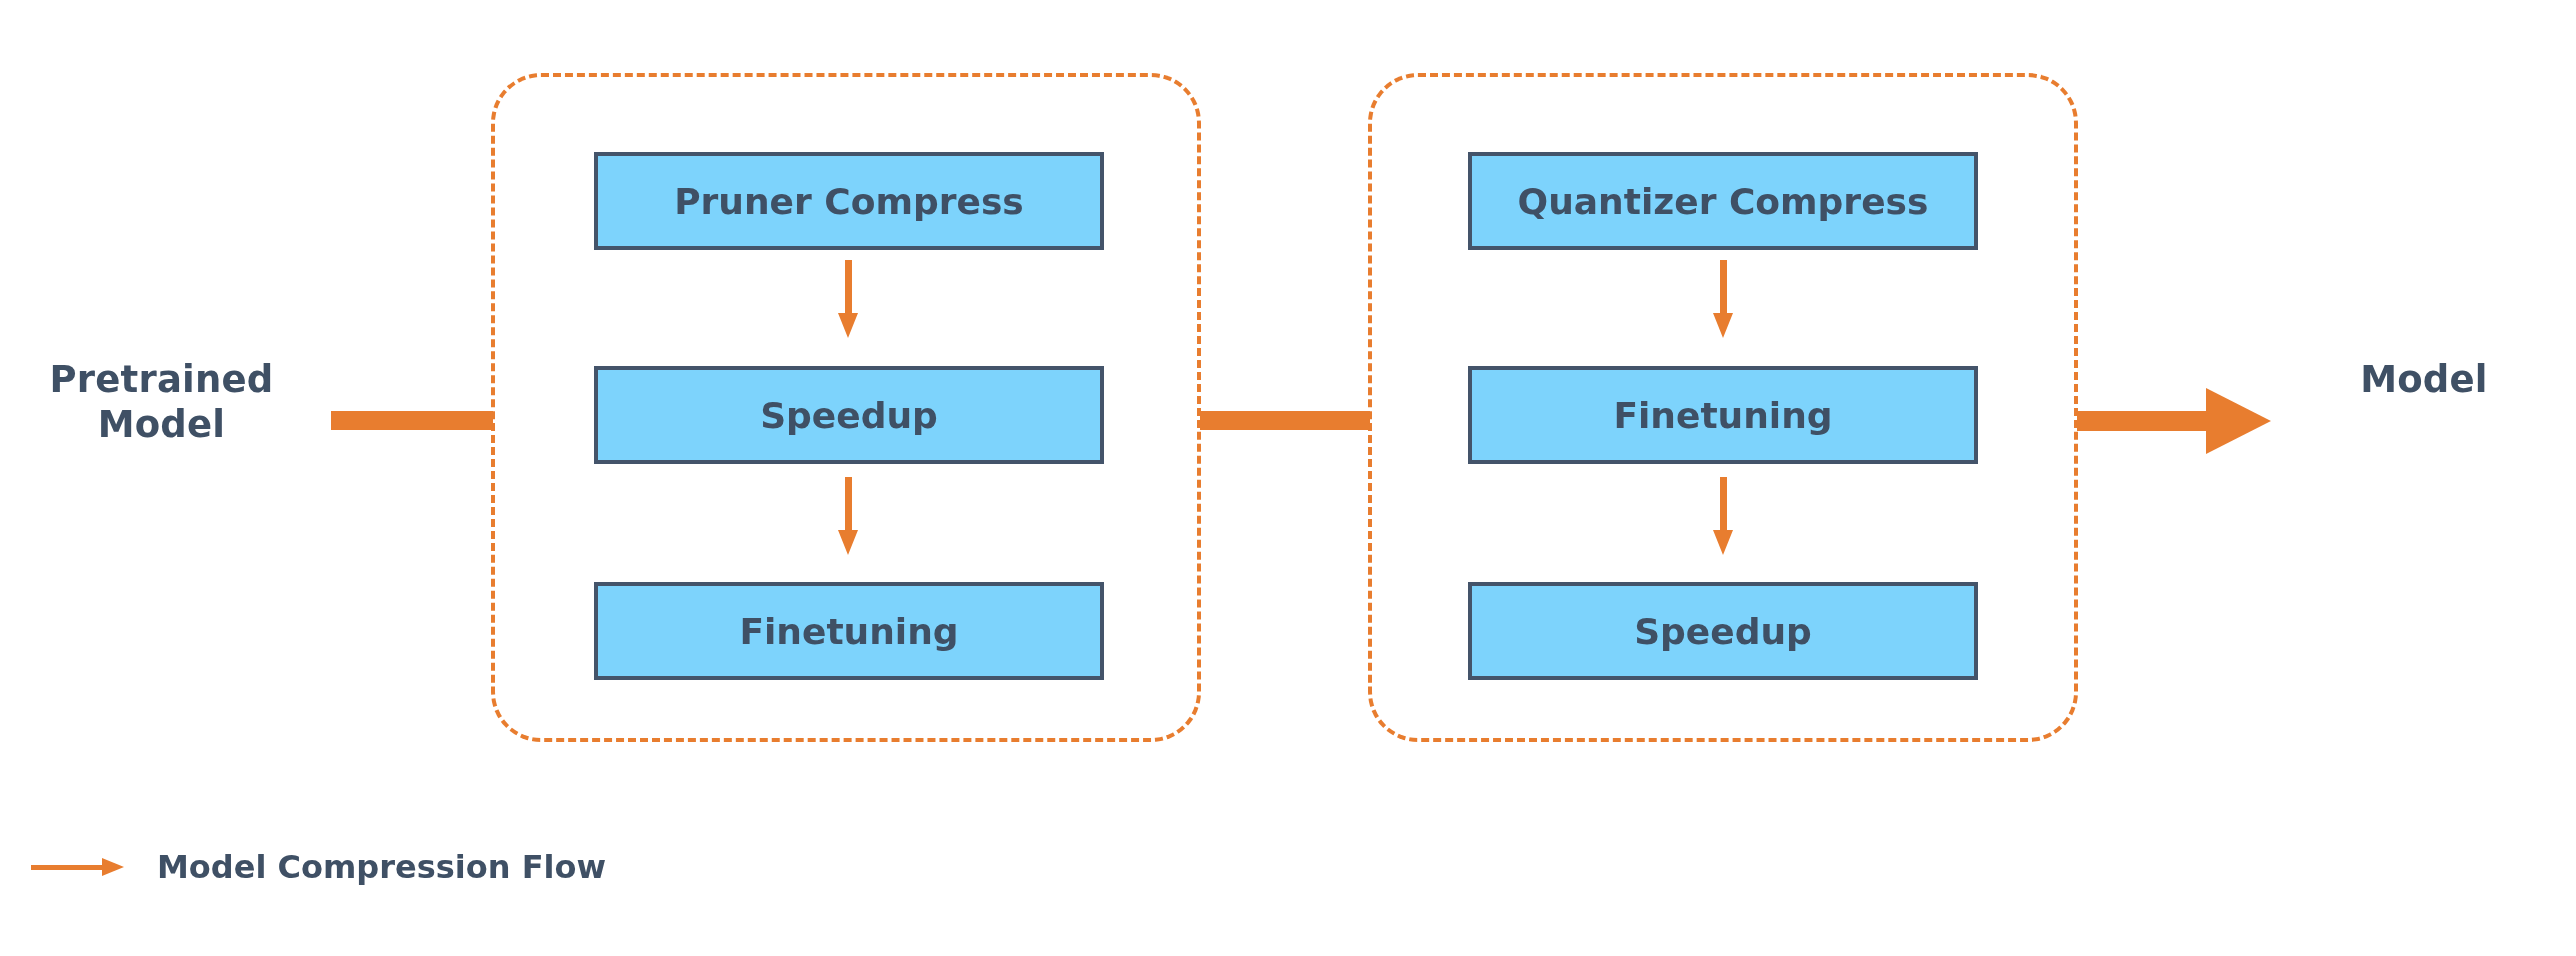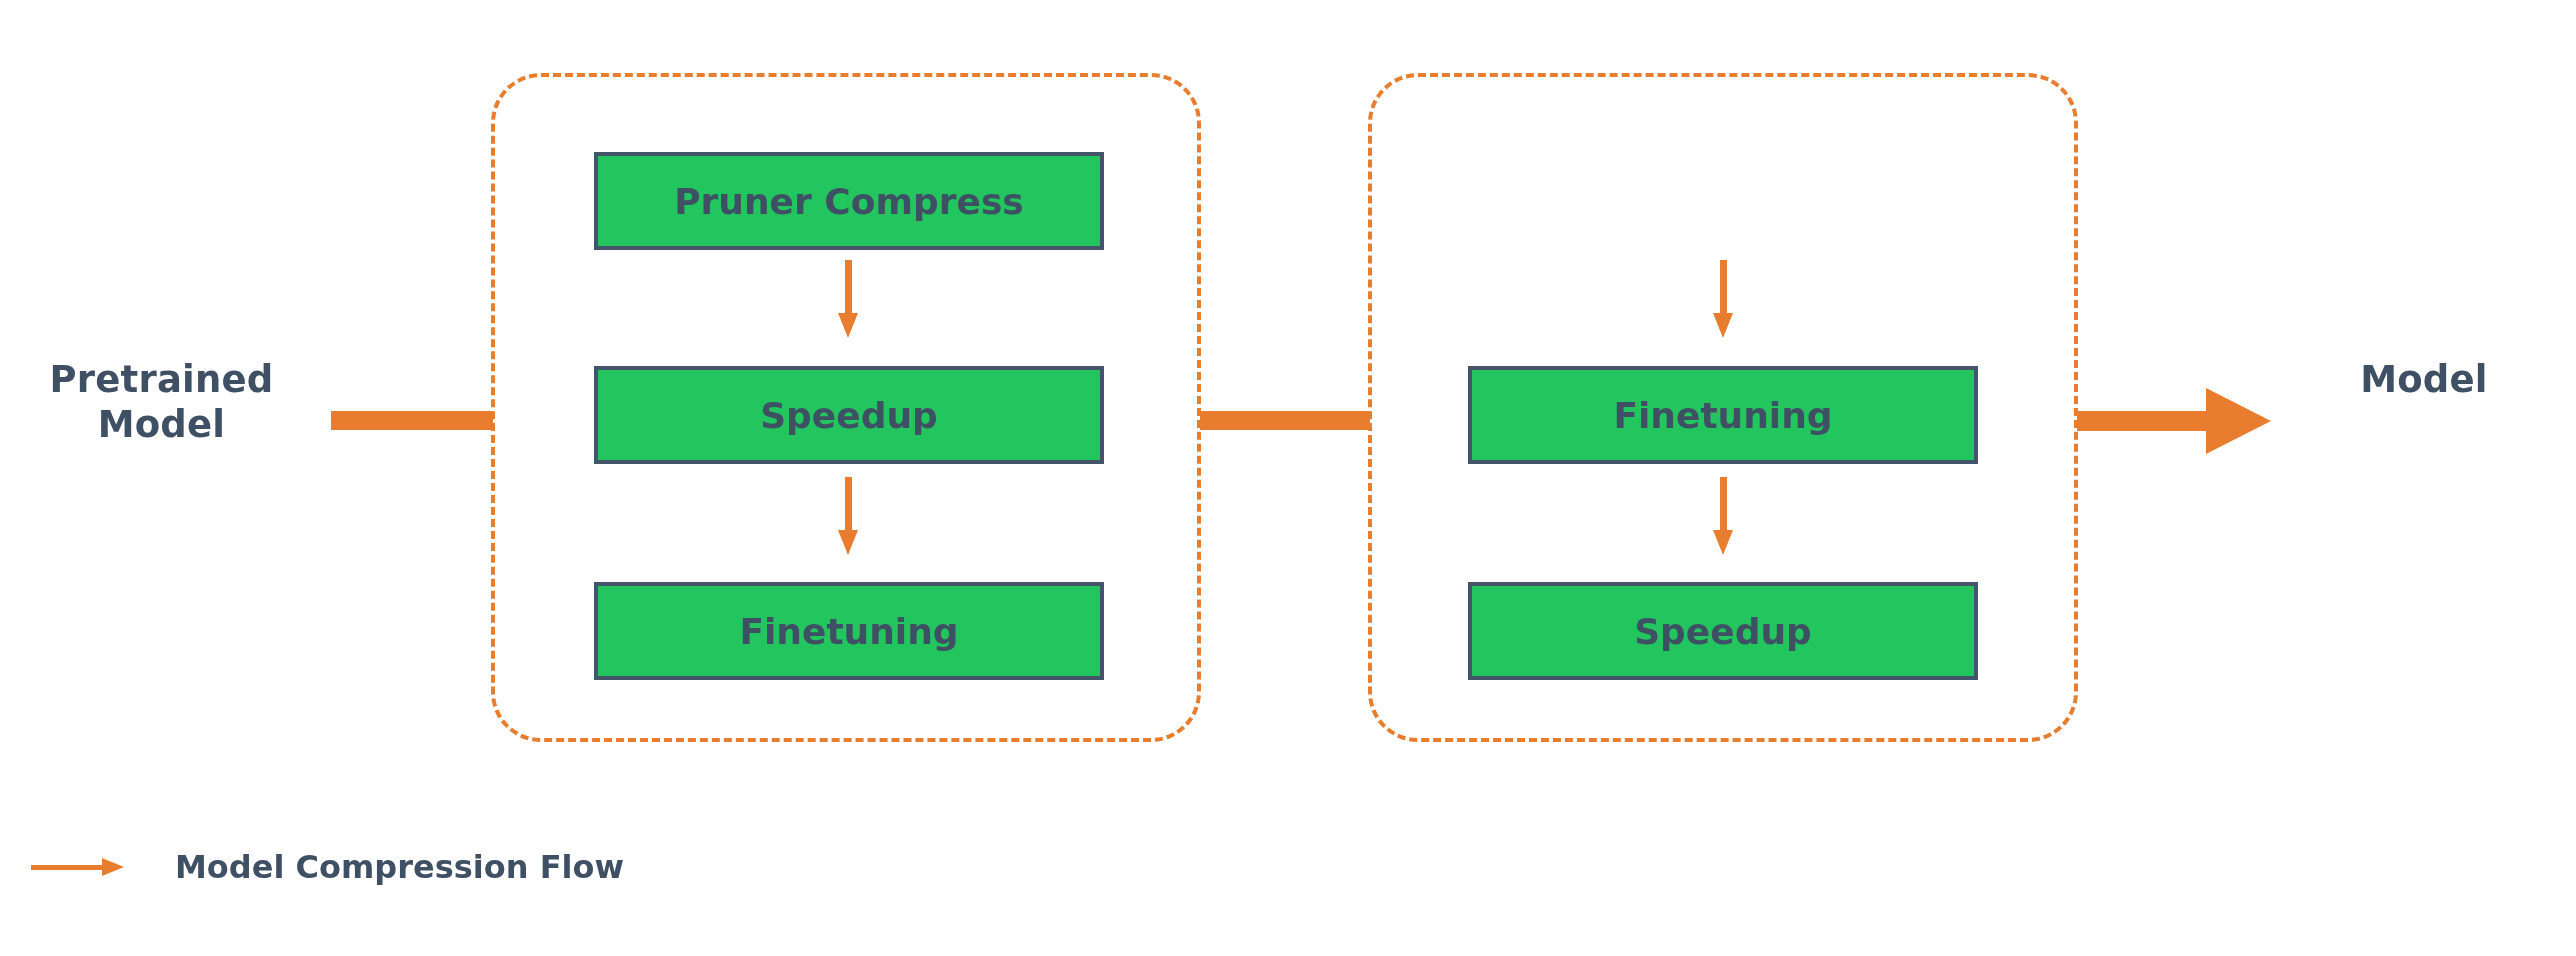"Pruner Compress" .proc-box { background: #22c55e -> #7dd3fc }
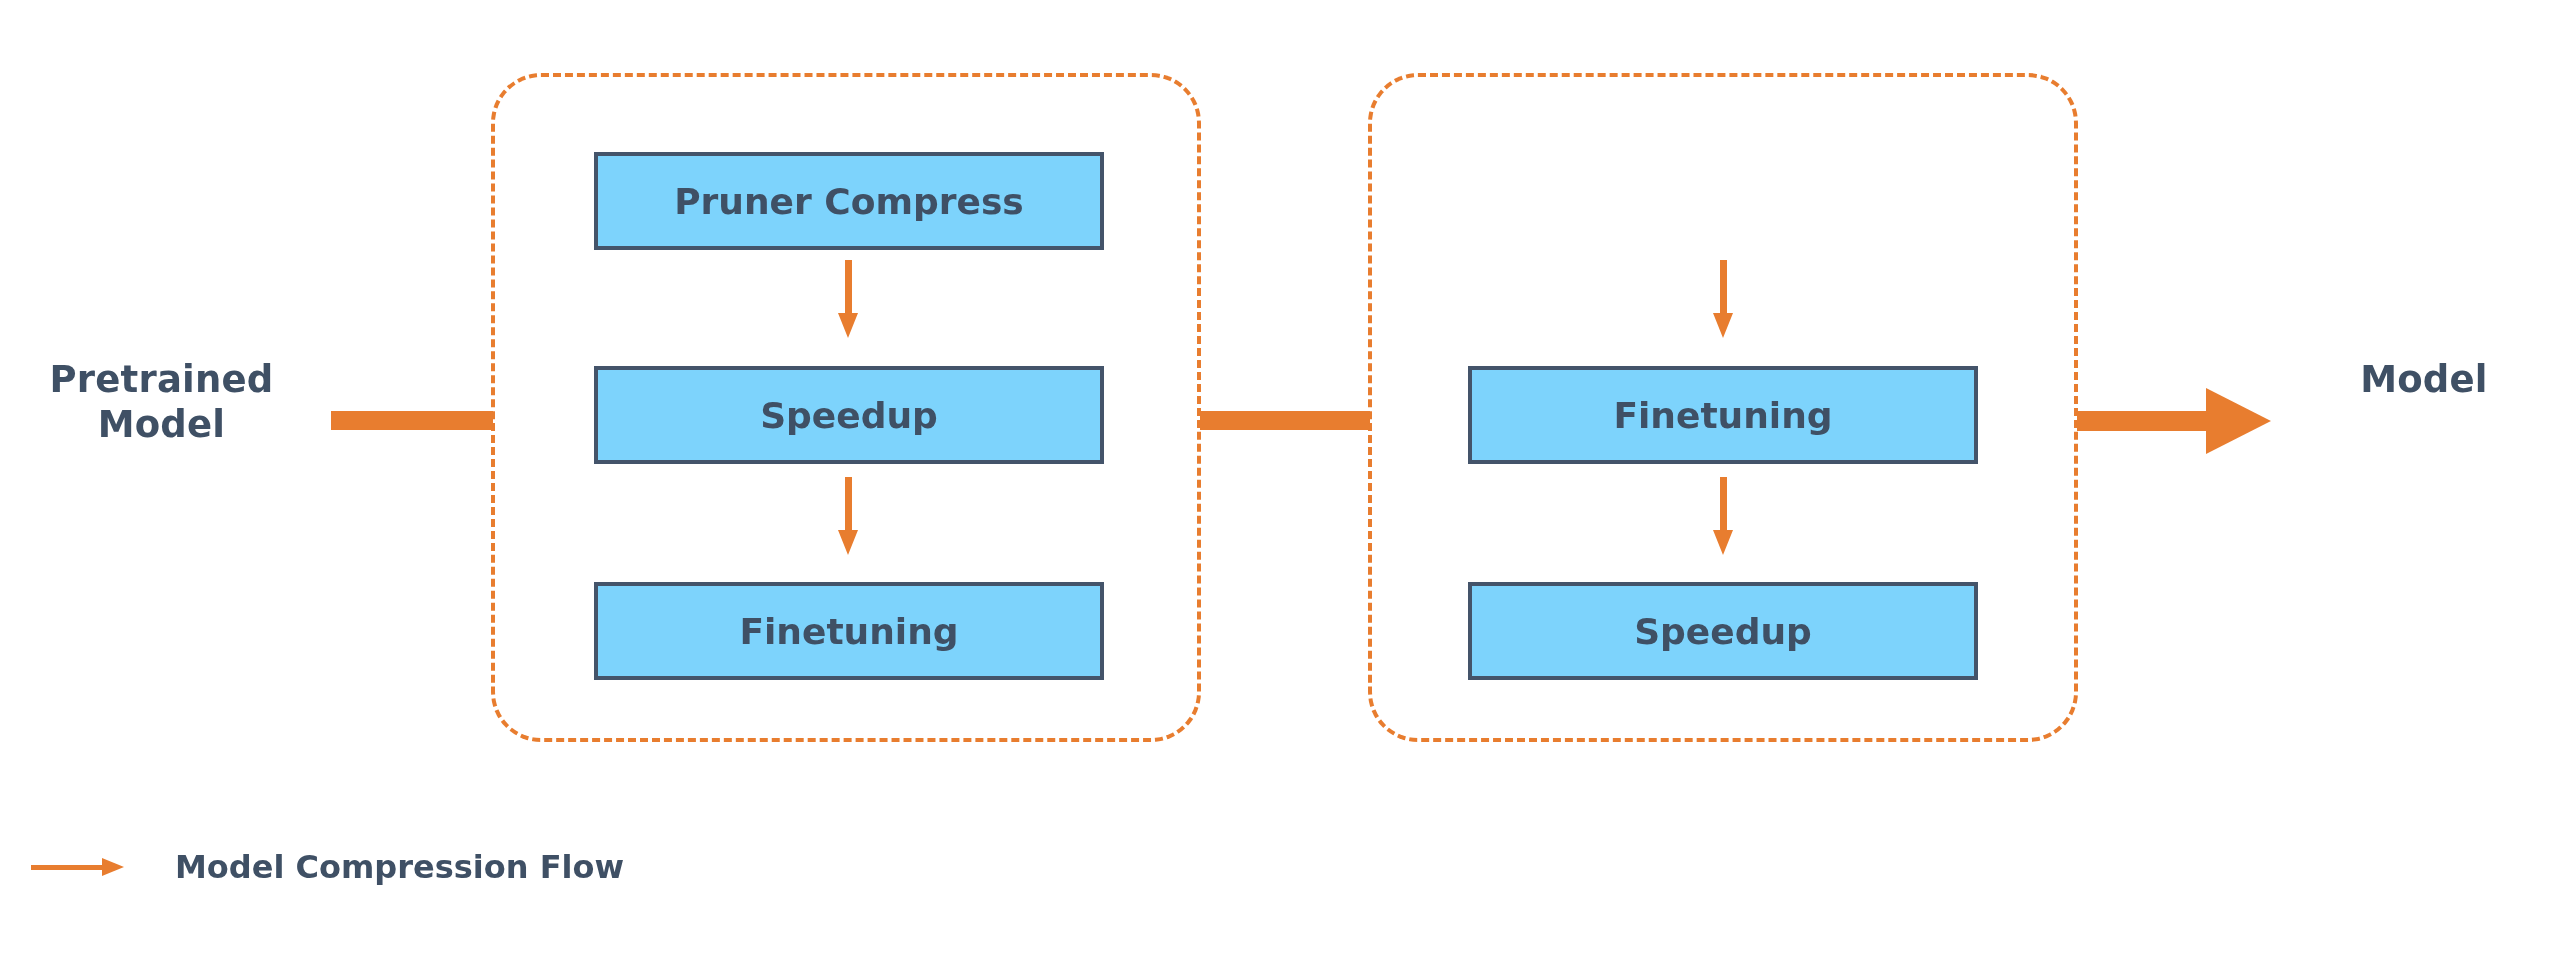"Quantizer Compress" div.proc-box { html: none -> <div>Quantizer Compress</div> }
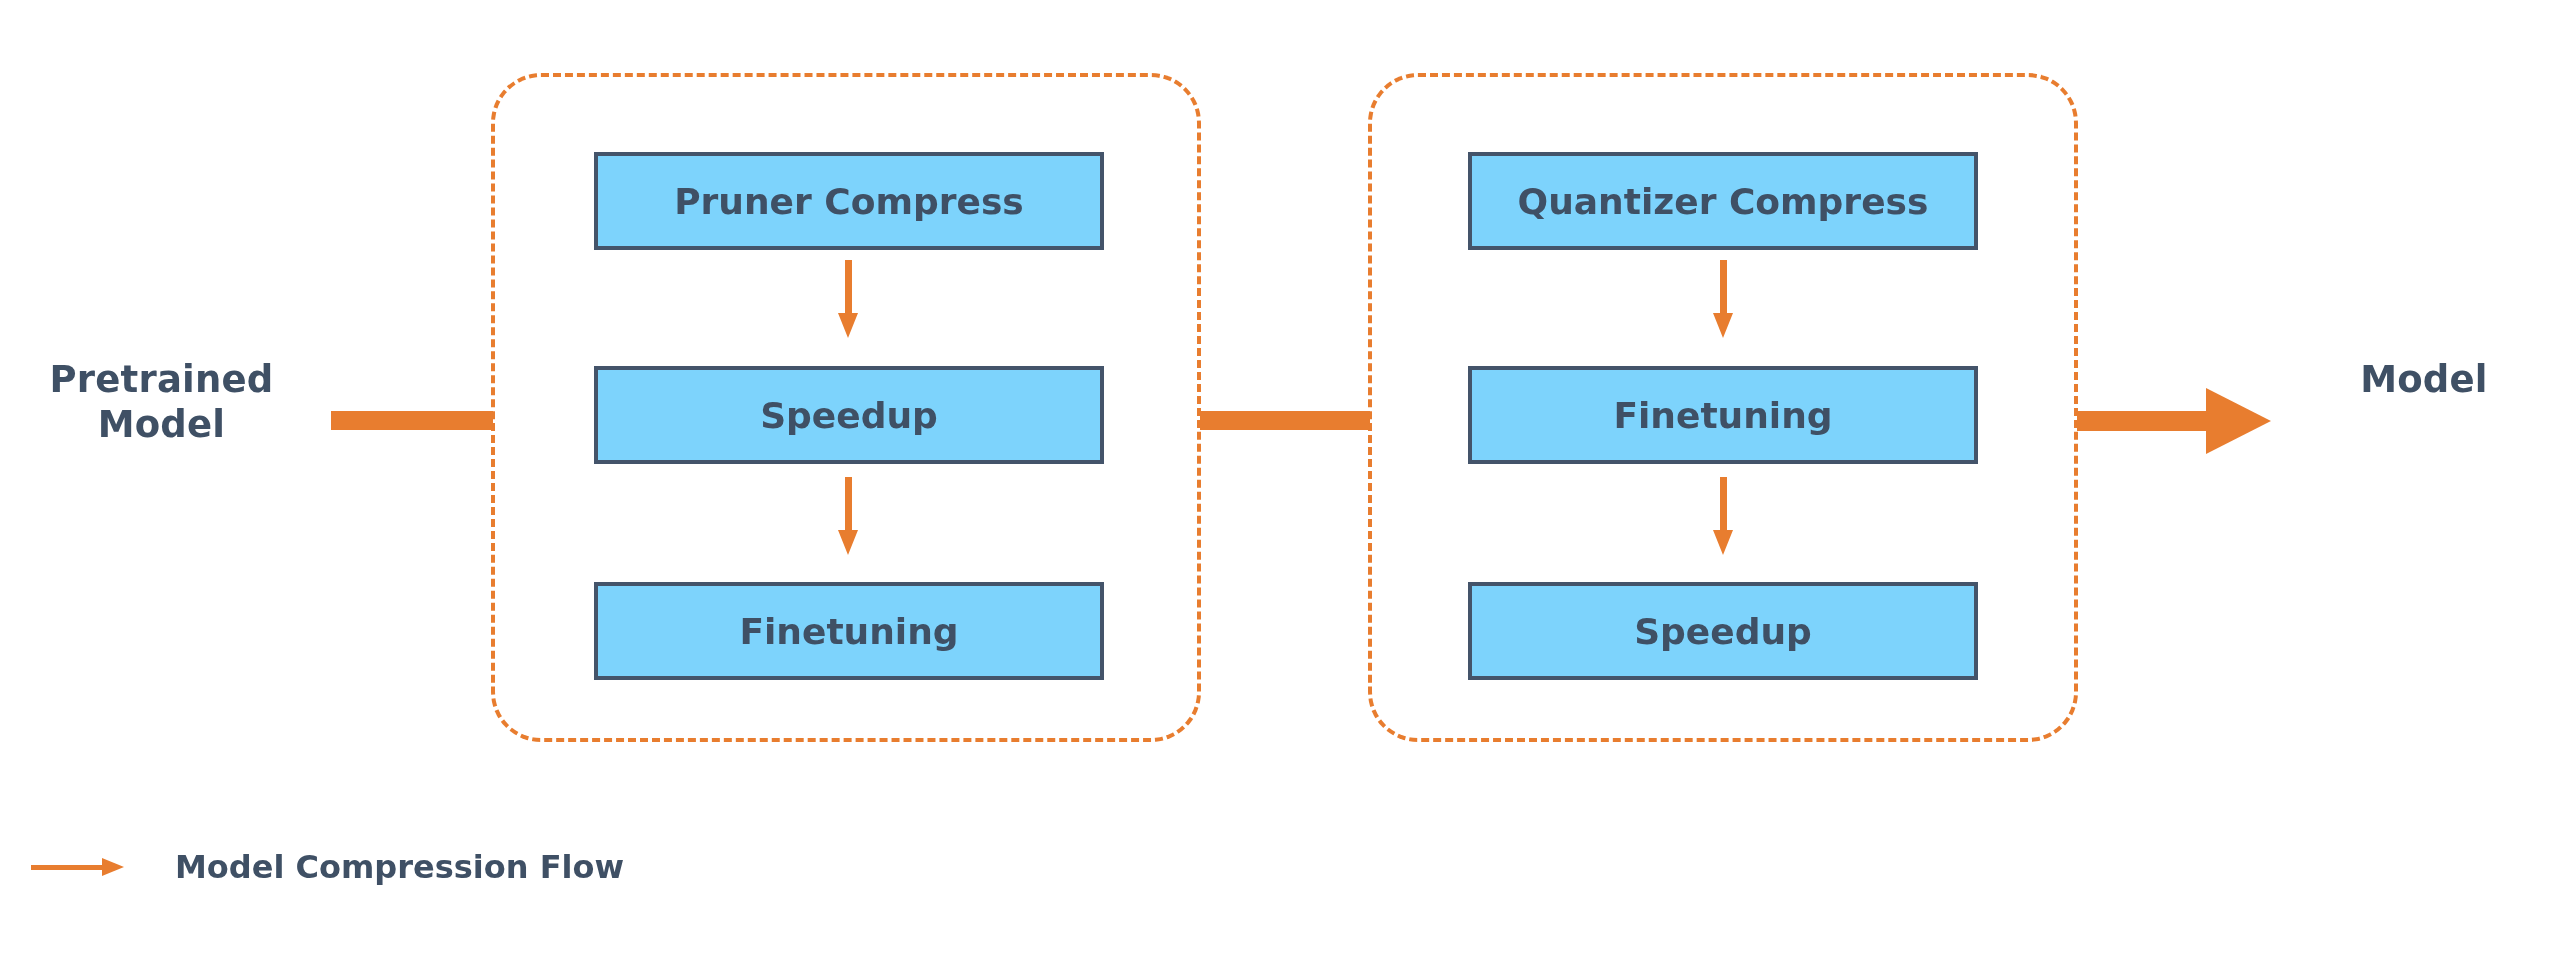"Model Compression Flow" #legend { gap: 18px -> none }
